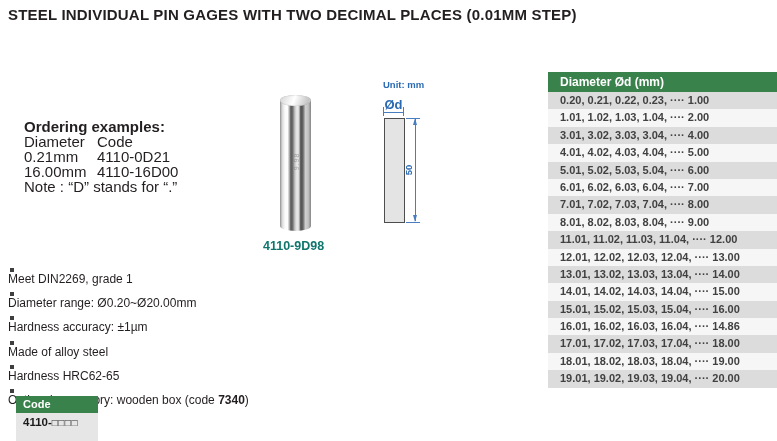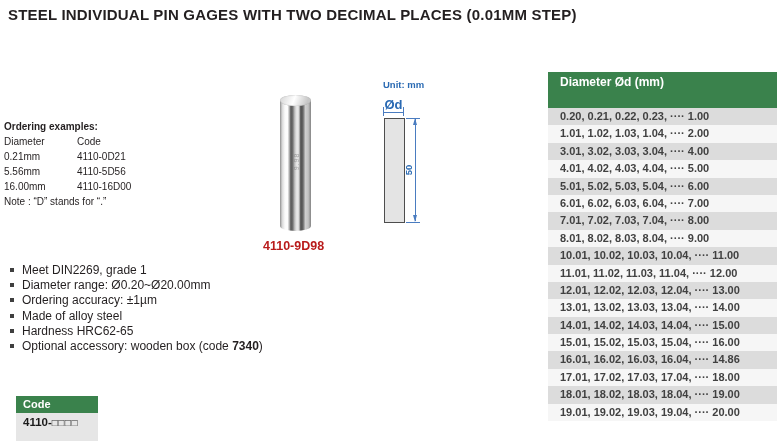"Diameter Ød (mm)" .dia-head { height: 36px -> 20px }
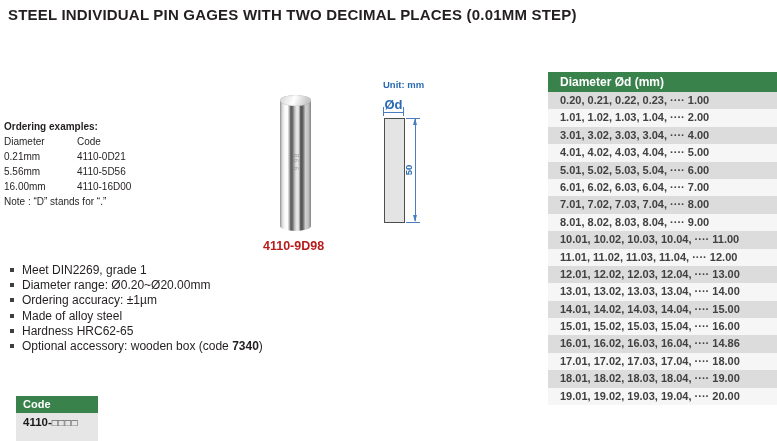"Ordering examples:" .ordering { font-size: 10px -> 15px; left: 4px -> 24px }
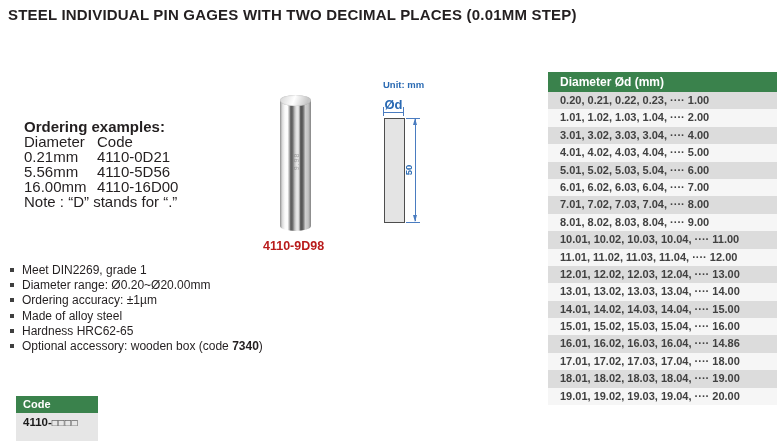"5.56mm" div.ord-row { html: <div> <span>5.56mm</span> <span>4110-5D56</span> </div> -> none }
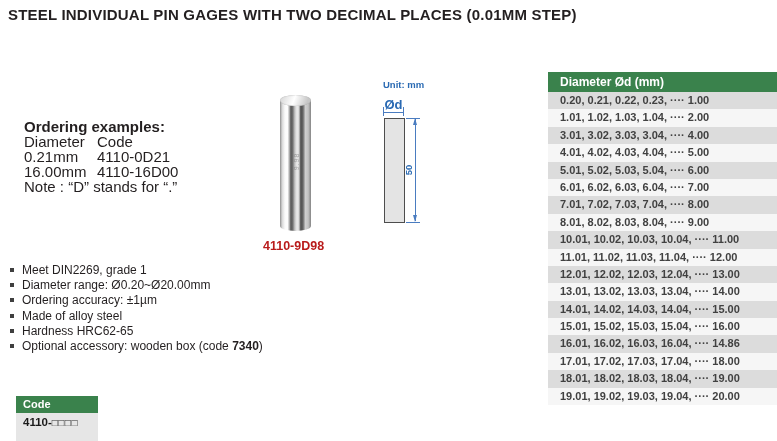"4110-9D98" .pin-label { color: #b91c1c -> #0f766e }
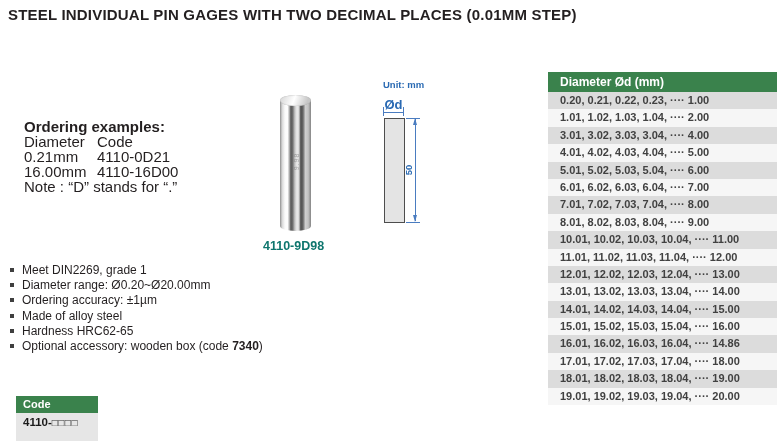"10.01, 10.02, 10.03, 10.04, ····" div.dia-row { html: <div>10.01, 10.02, 10.03, 10.04, ···· 11.00</div> -> none }
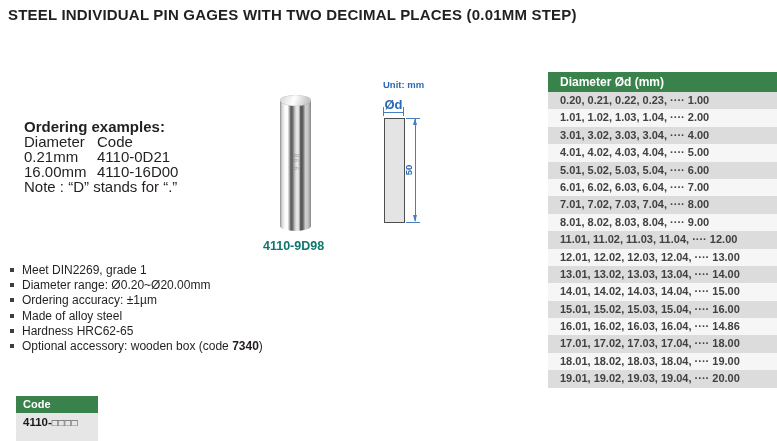"Meet DIN2269, grade 1" .feature { flex-direction: none -> column }
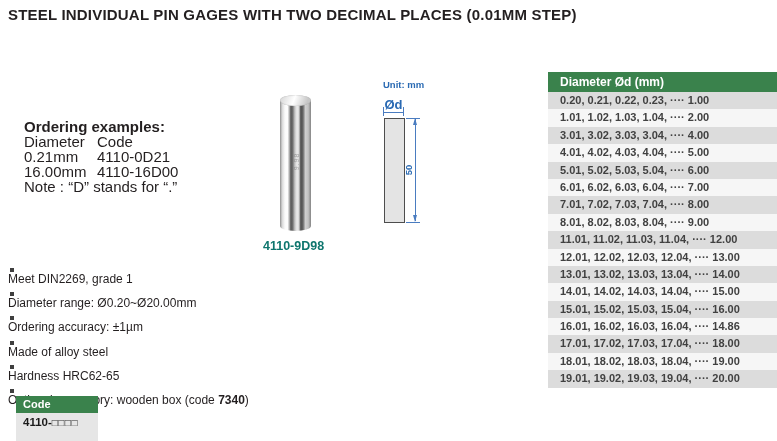"Ordering accuracy: ±1µm" span { text: Ordering -> Hardness }
